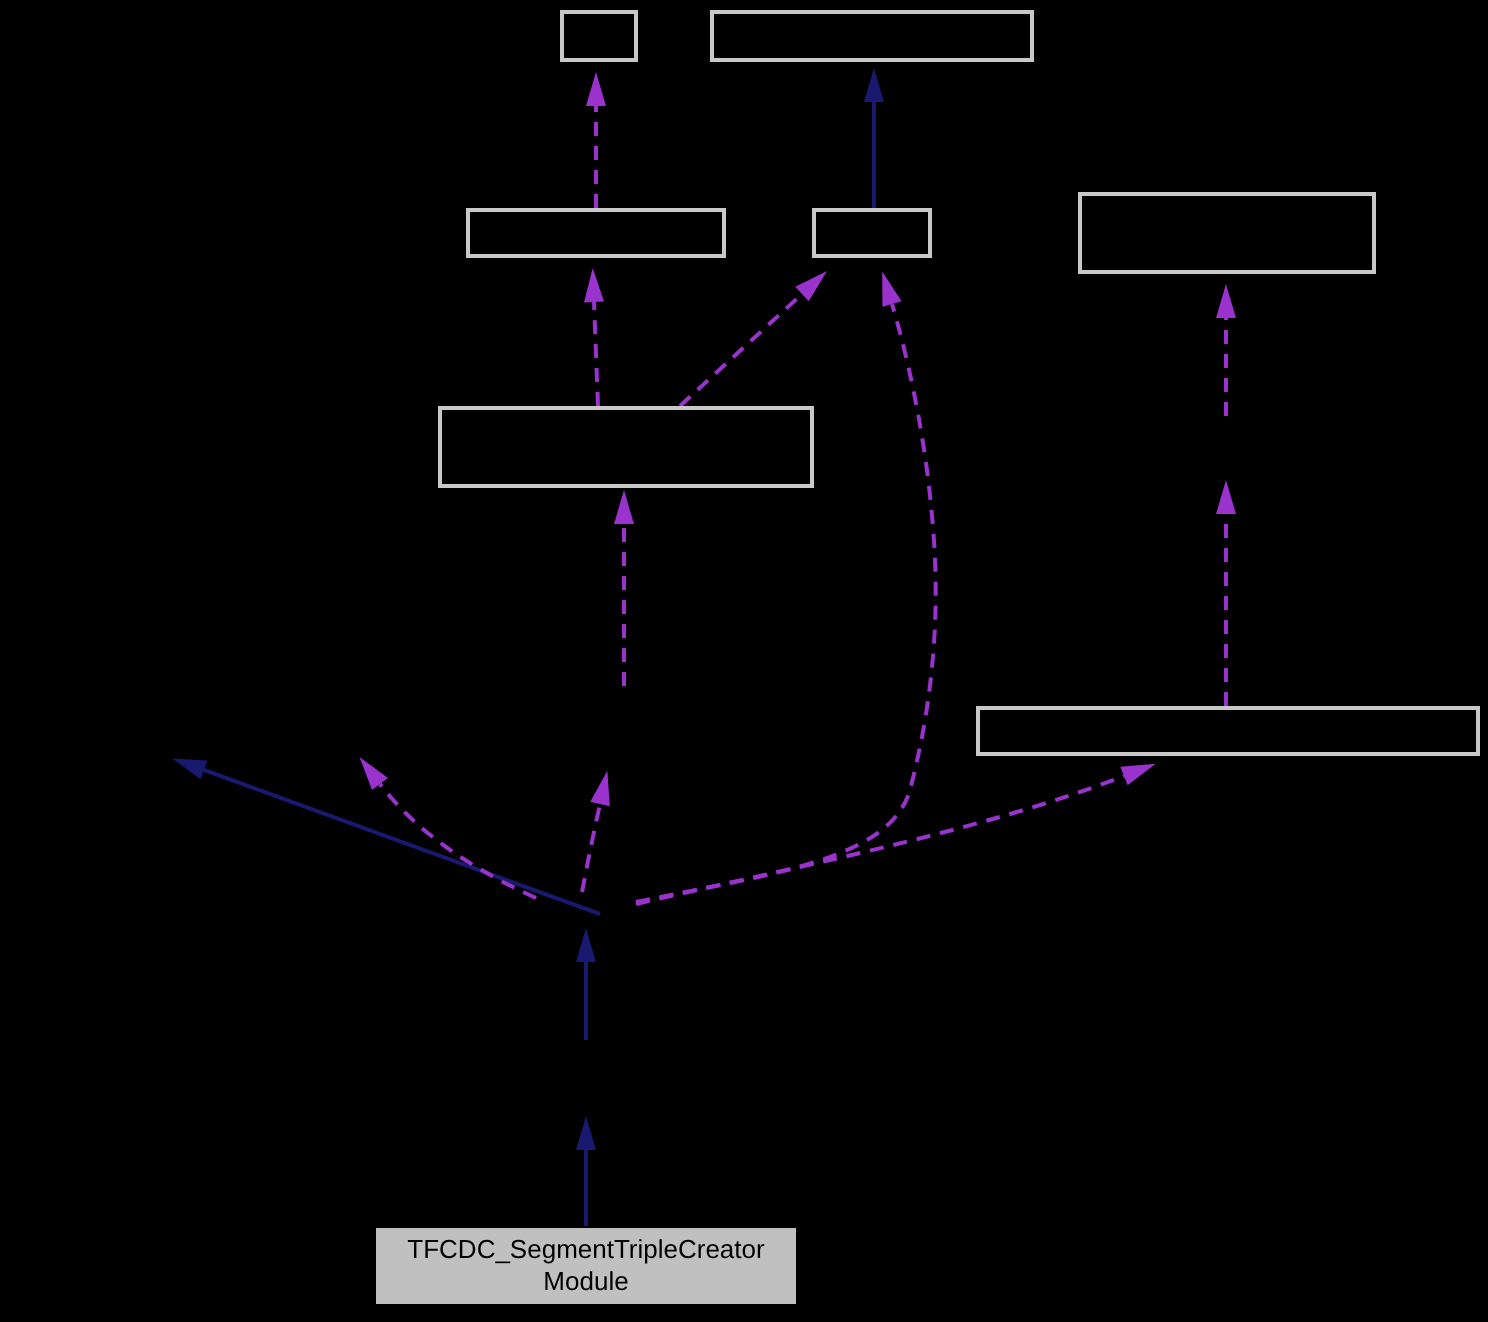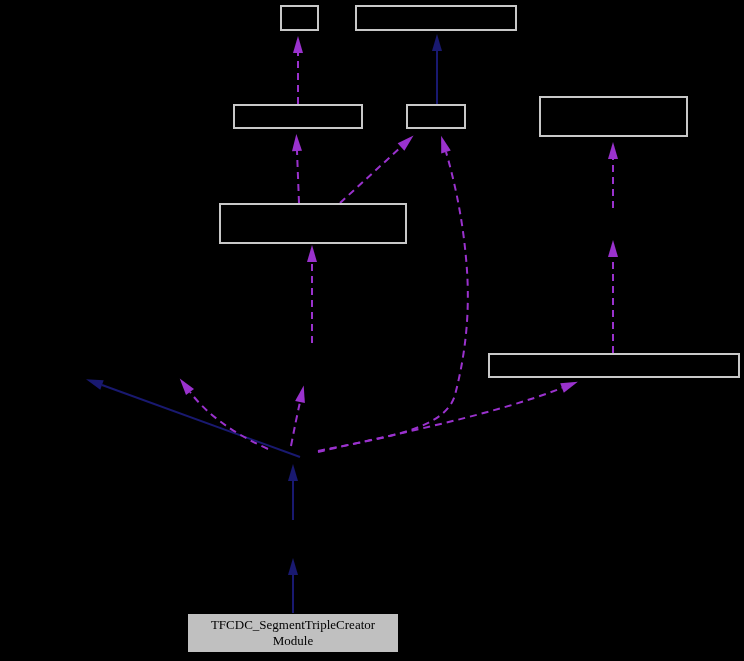"TFCDC_SegmentTripleCreator" .canvas { font-family: Liberation Serif, serif -> Liberation Sans, sans-serif }
